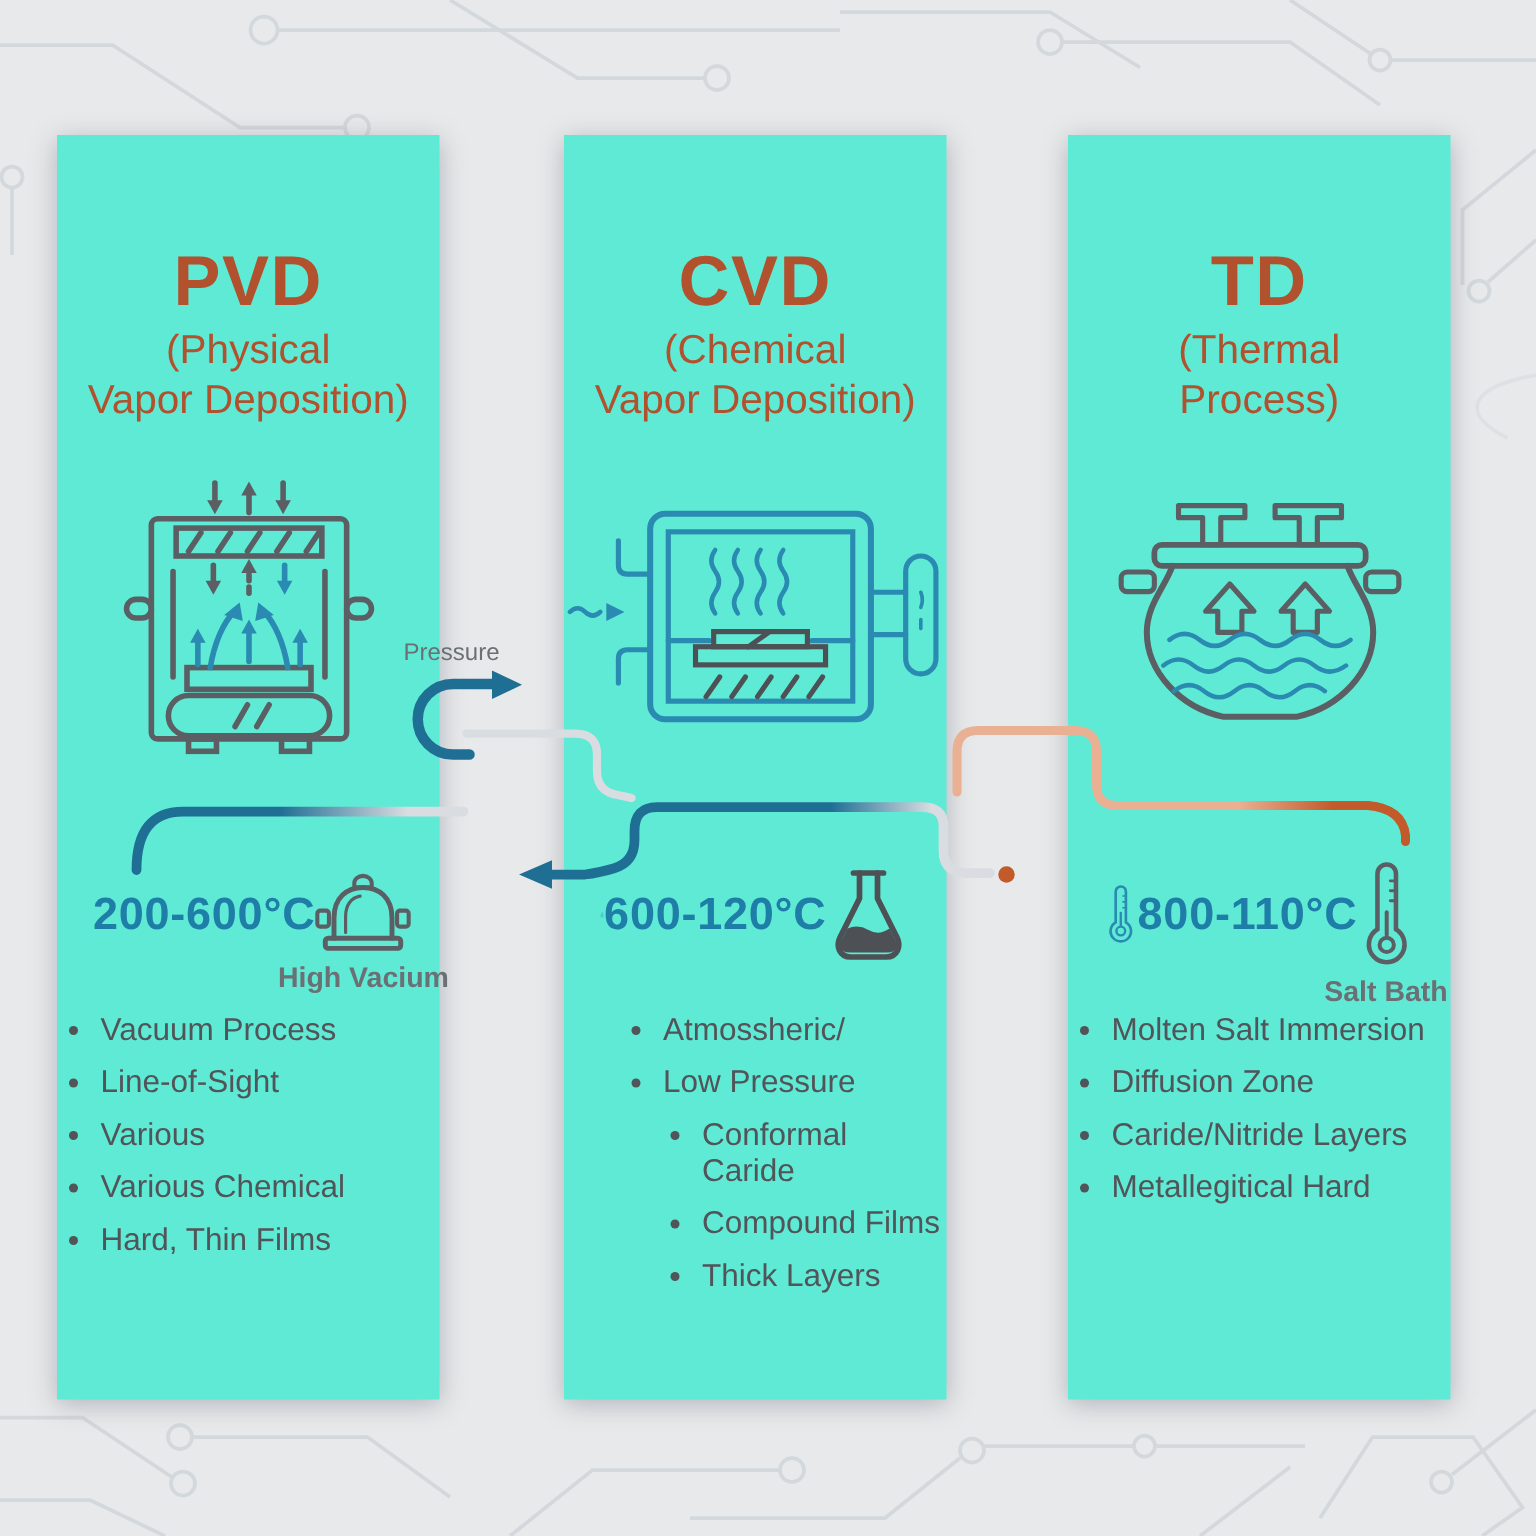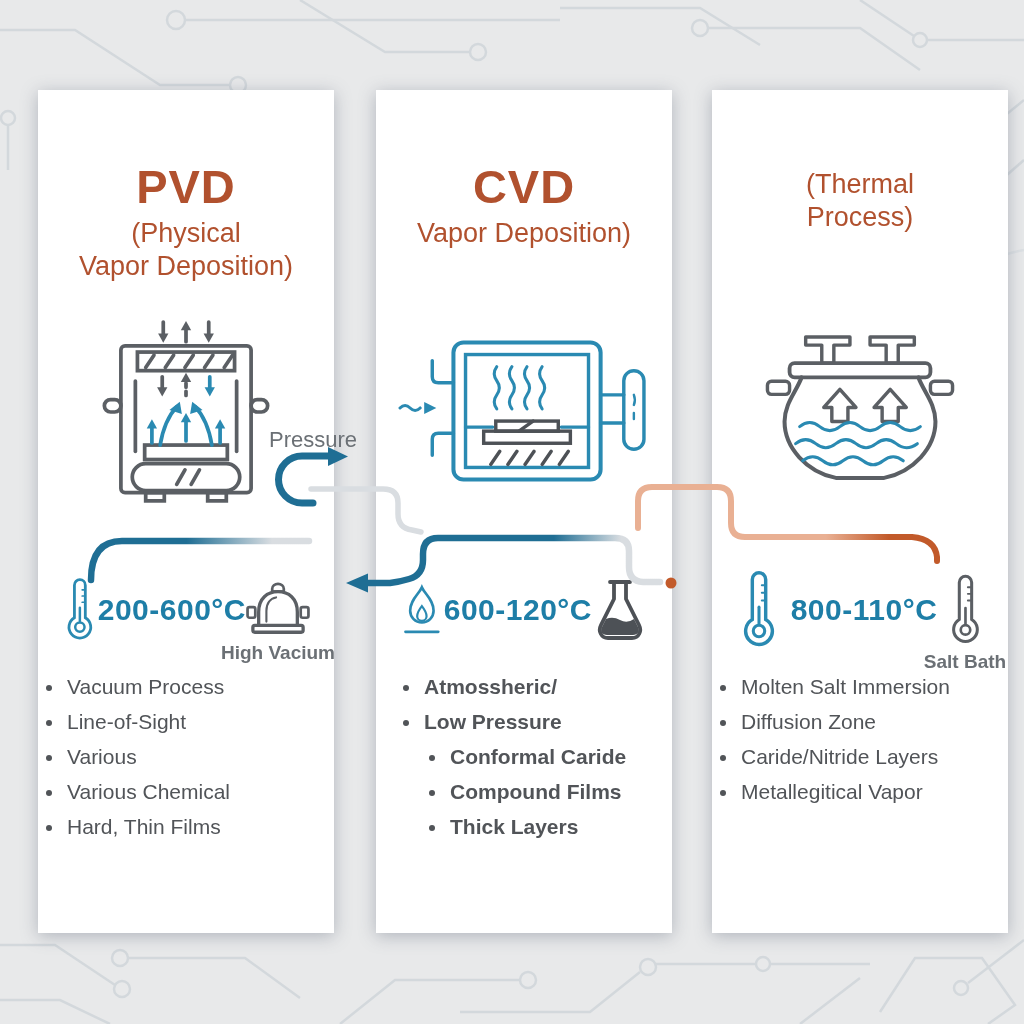"PVD" .card { background: #ffffff -> #5eead4; width: 296px -> 255px }
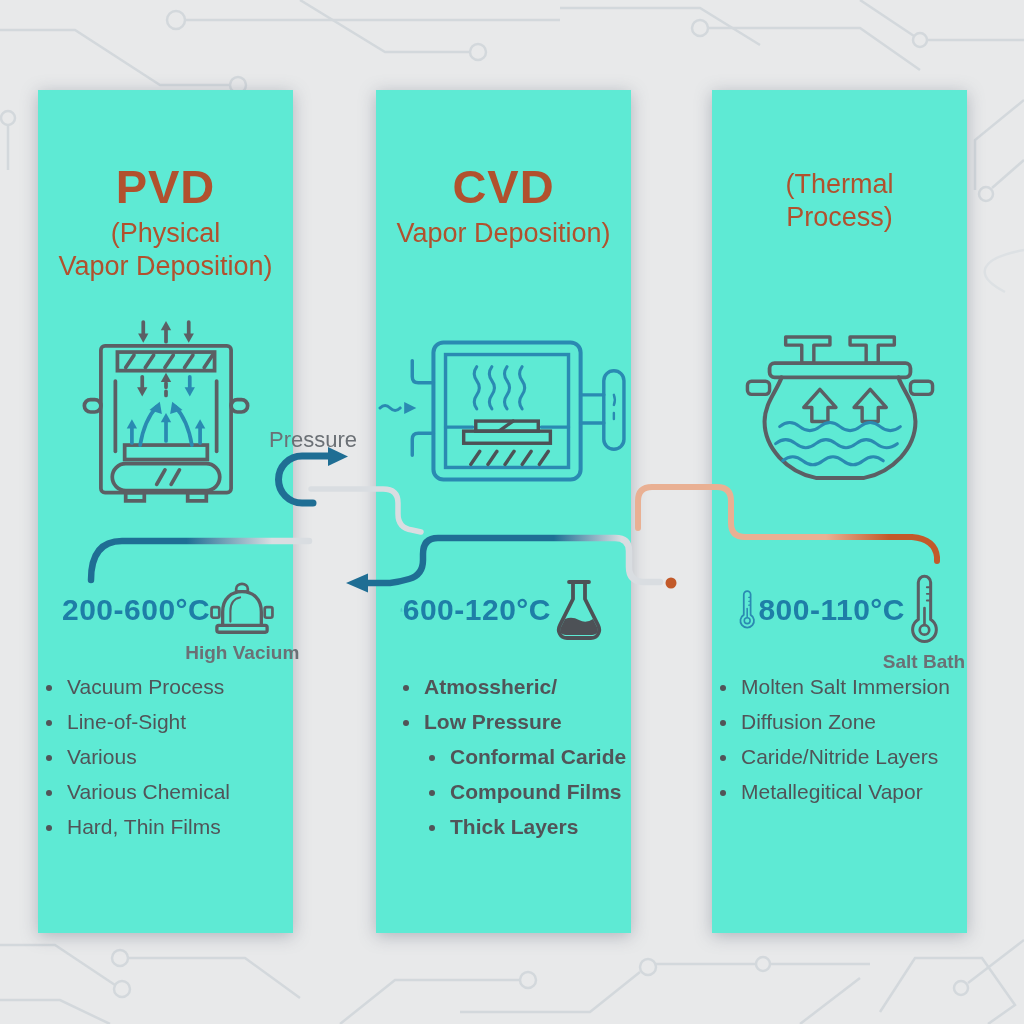"TD" div.title { html: none -> <div>TD</div> }
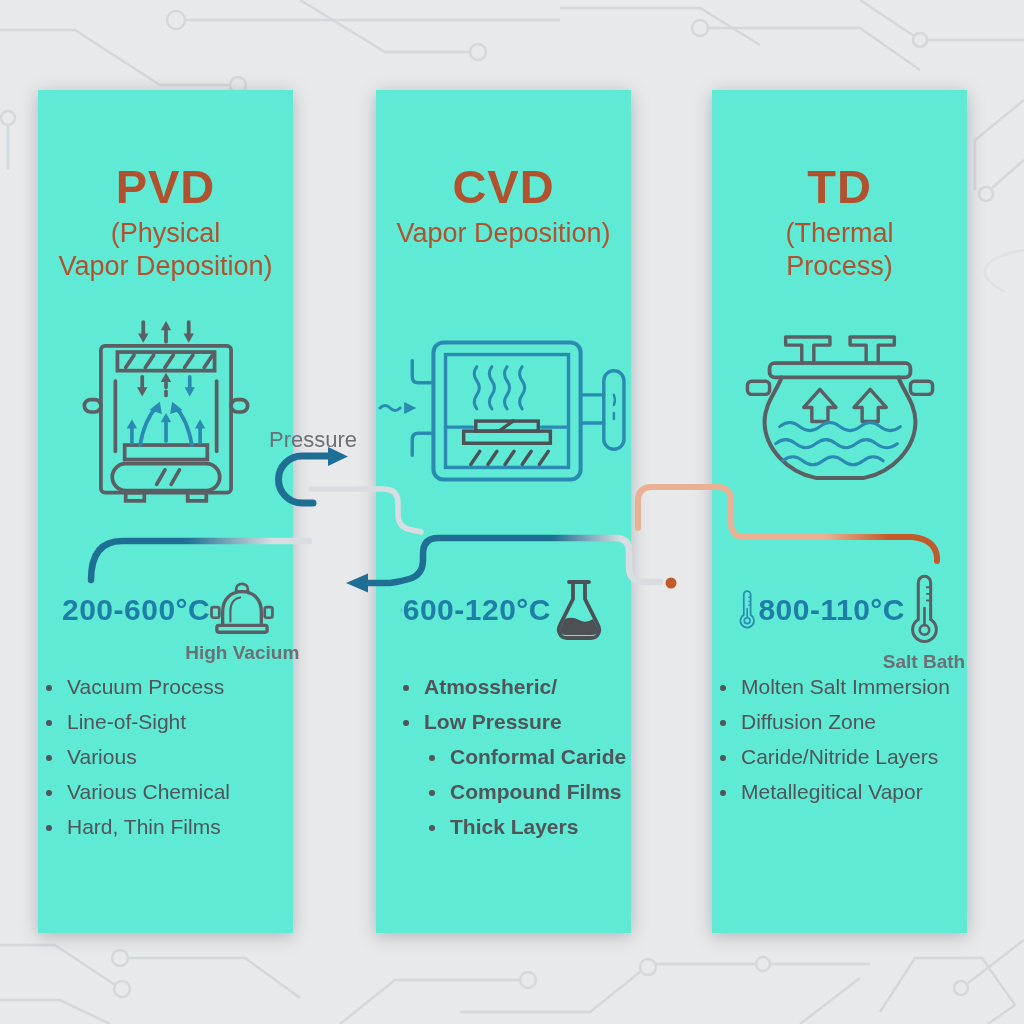"(Chemical" div { html: none -> <div>(Chemical</div> }
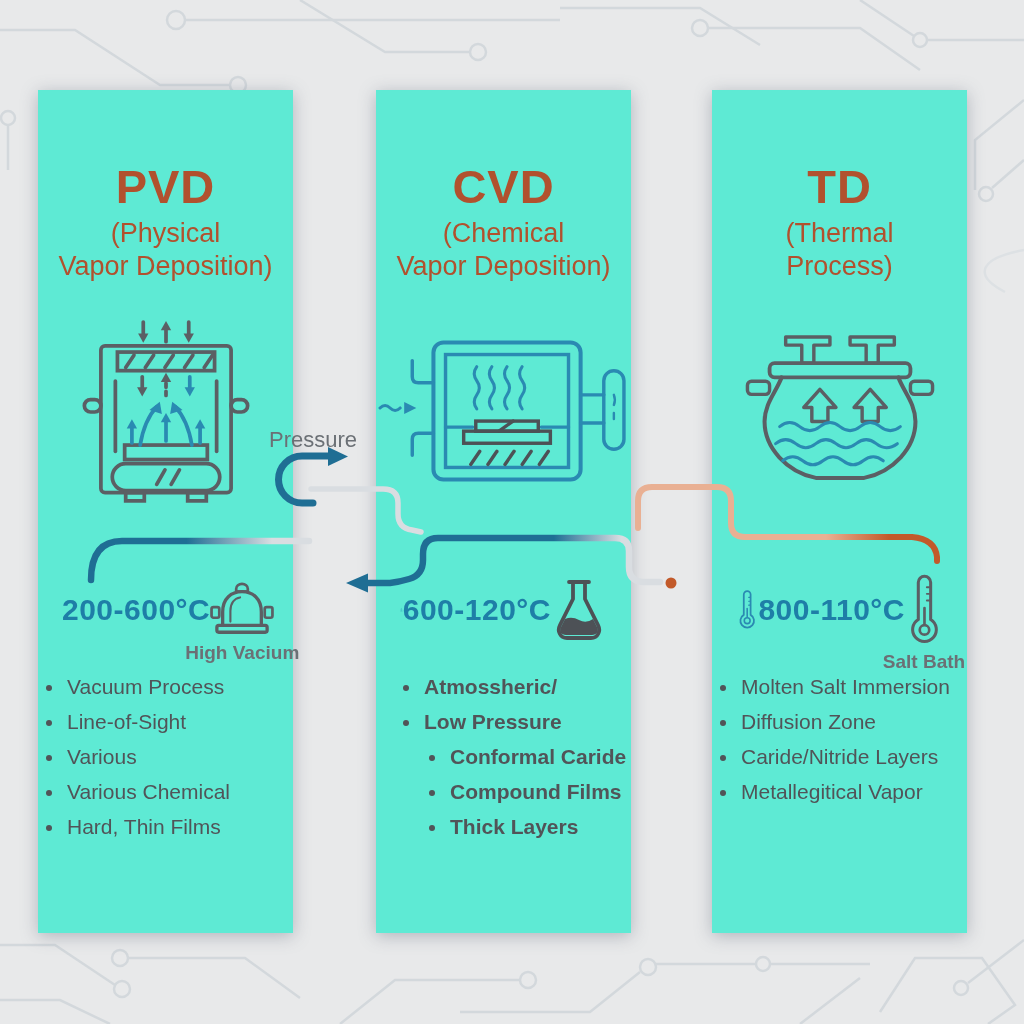"Pressure" .pressure-label { font-size: 22px -> 16px }
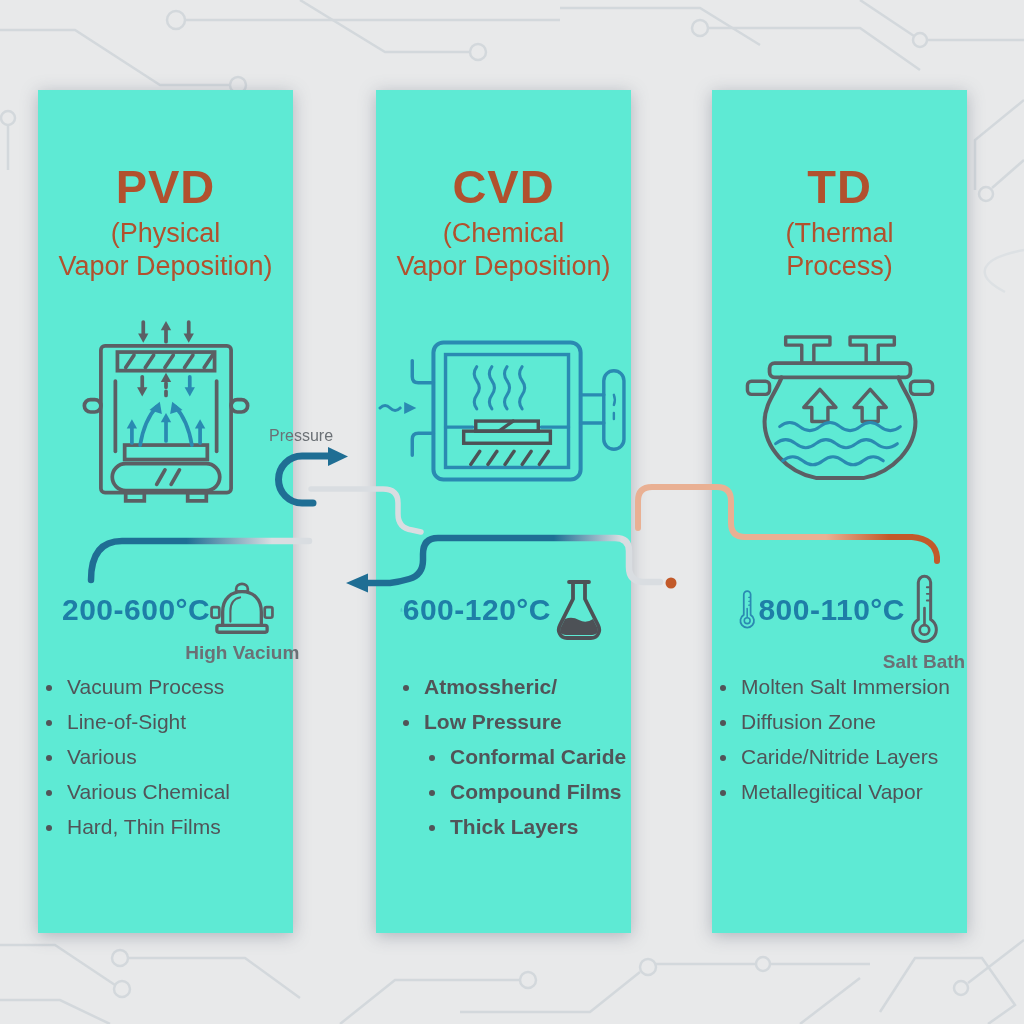"Atmossheric/" .card-cvd .bullets { font-weight: bold -> none; padding-left: 46px -> 64px }
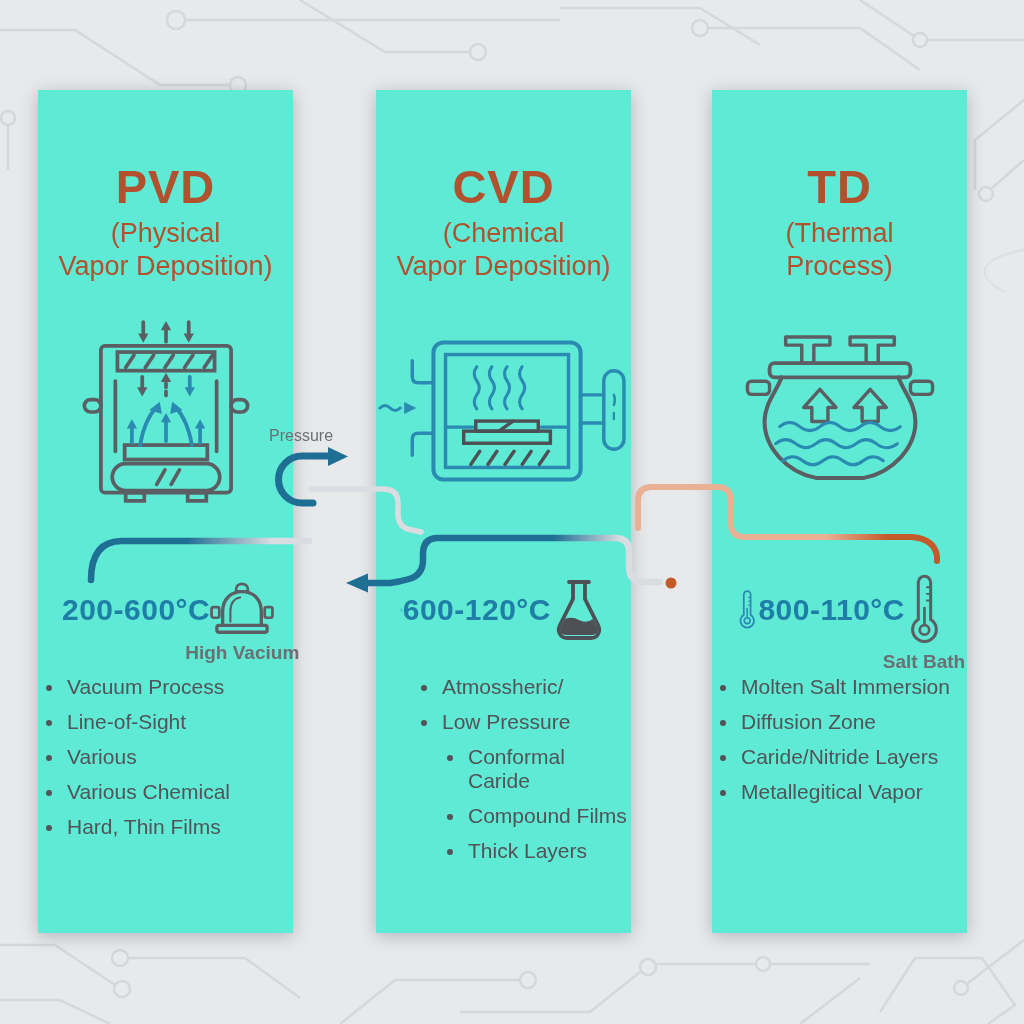"Metallegitical Vapor" li { text: Vapor -> Hard }
